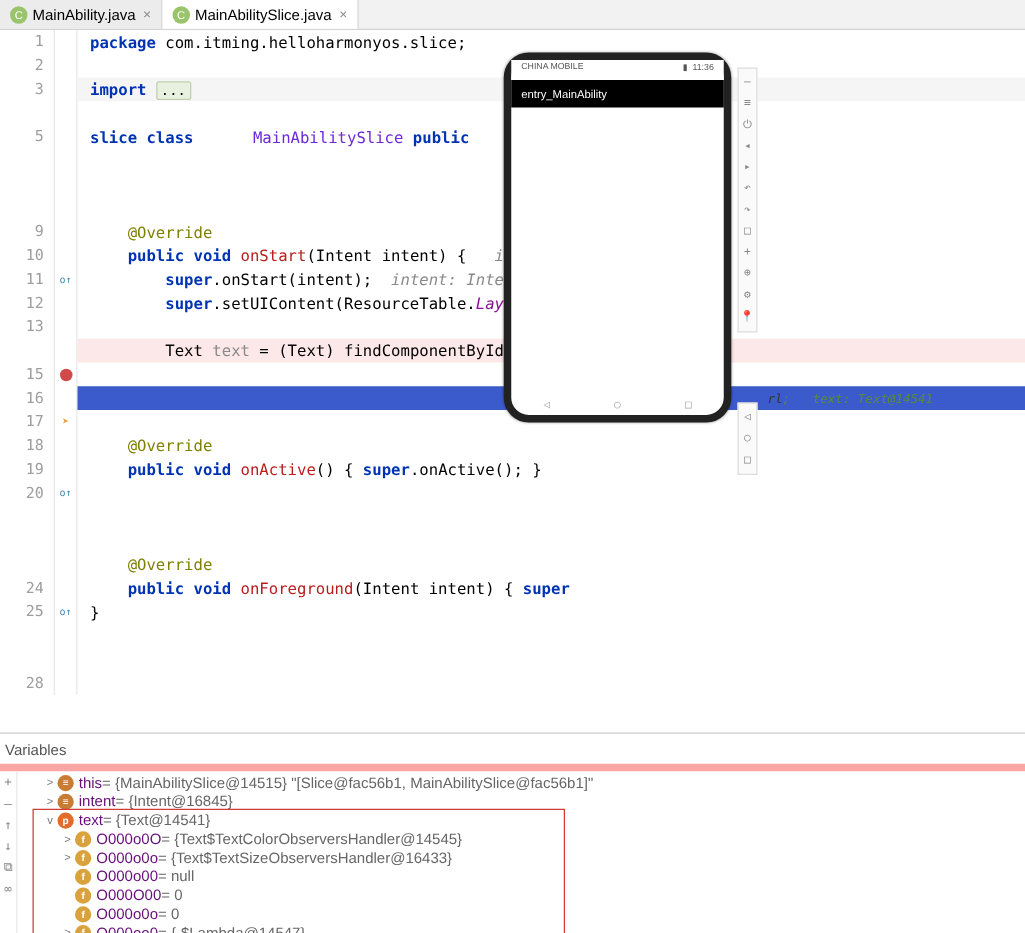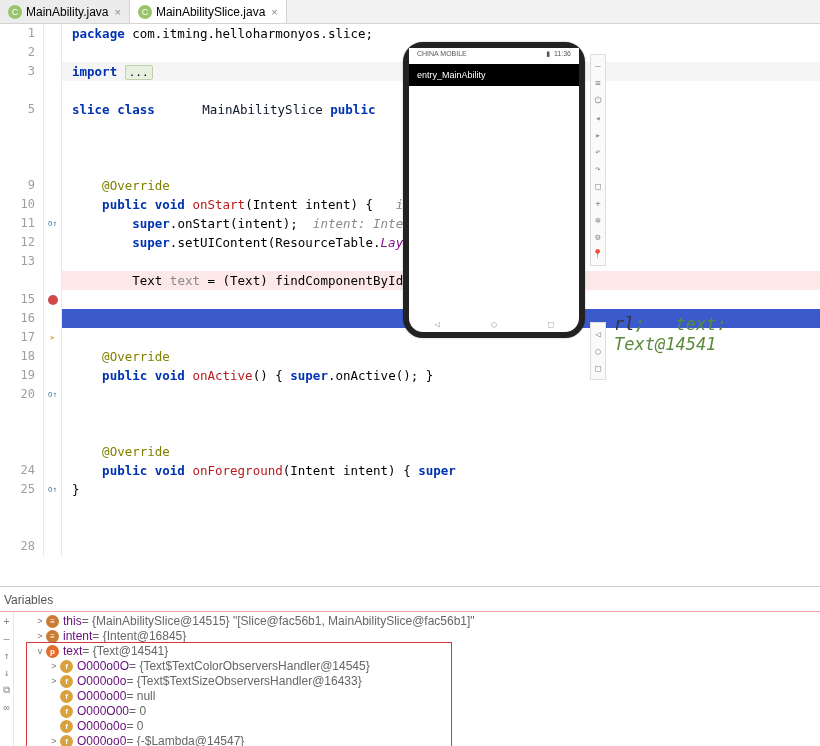"MainAbilitySlice" .type { color: #0f172a -> #6d28d9 }
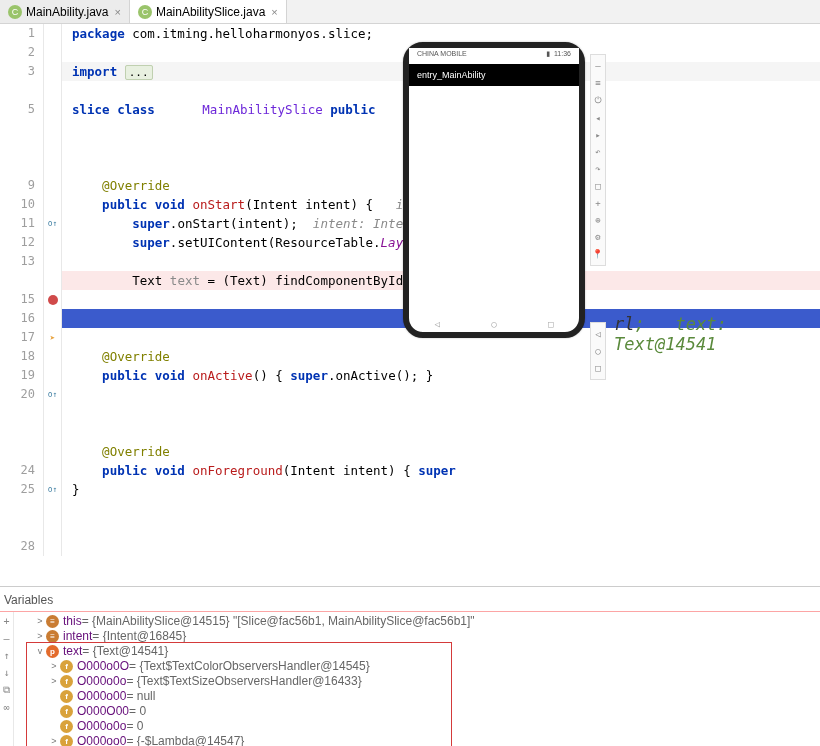"rl; text: Text@14541" .line-comment-right { font-size: 17px -> 10px }
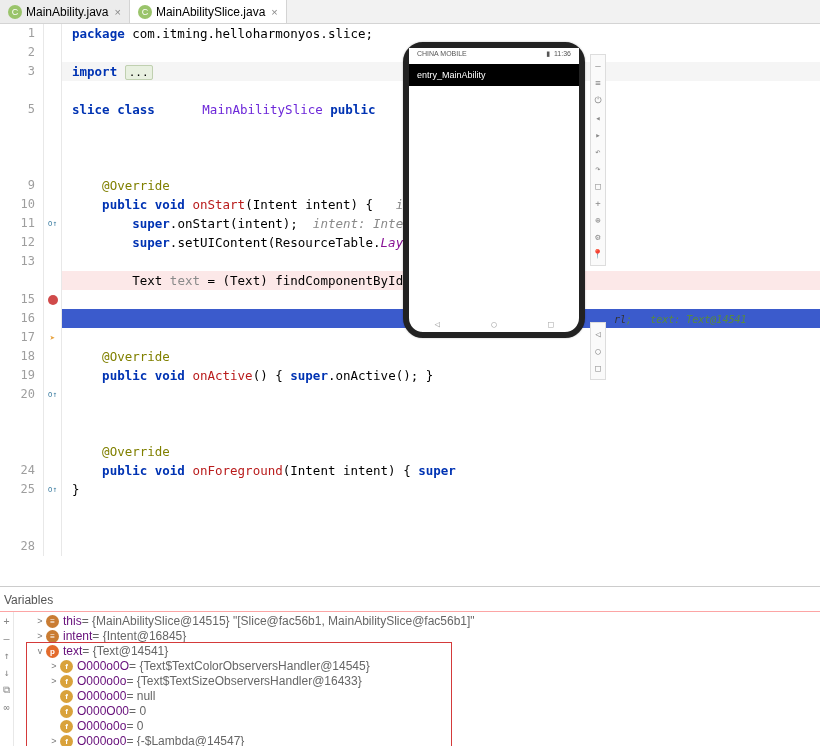"Variables" .vars-title { border-bottom: 1px solid #fca5a5 -> 6px solid #fca5a5 }
